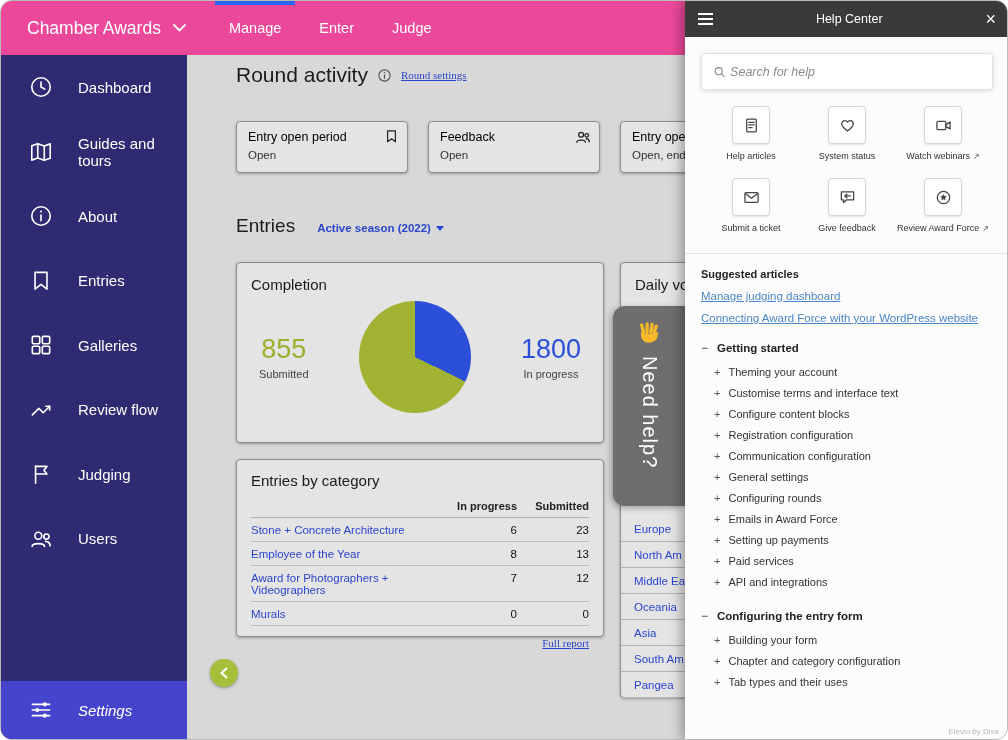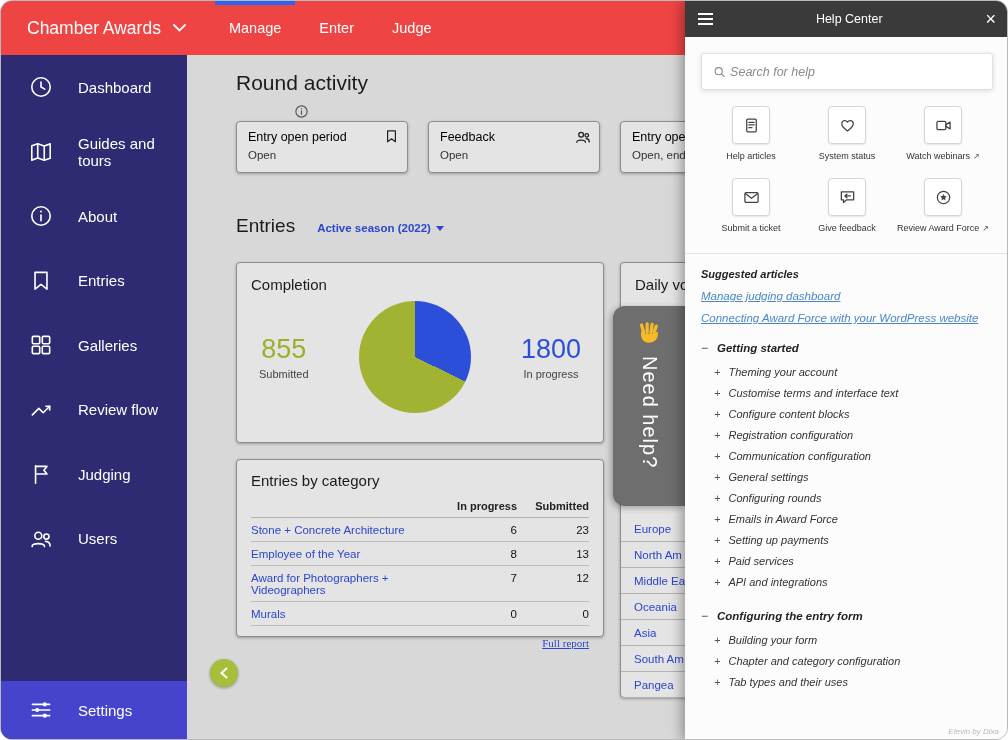"Chamber Awards" .topbar { background: #ef4444 -> #ec4899 }
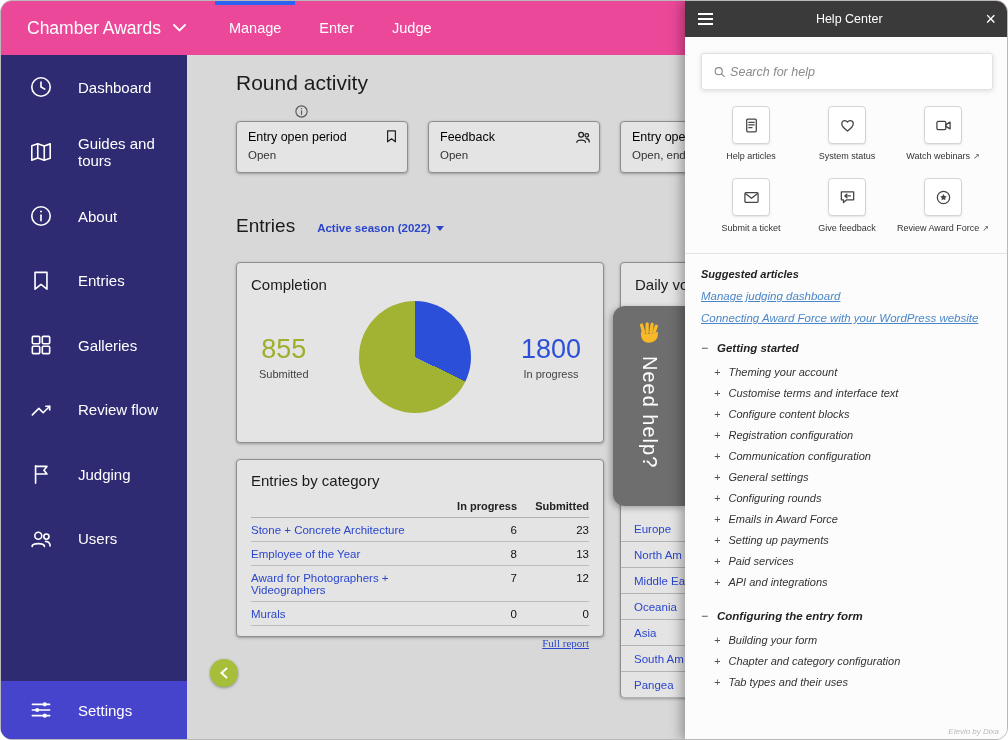"Round activity" .ra-row { flex-direction: column -> none; top: 16px -> 8px }
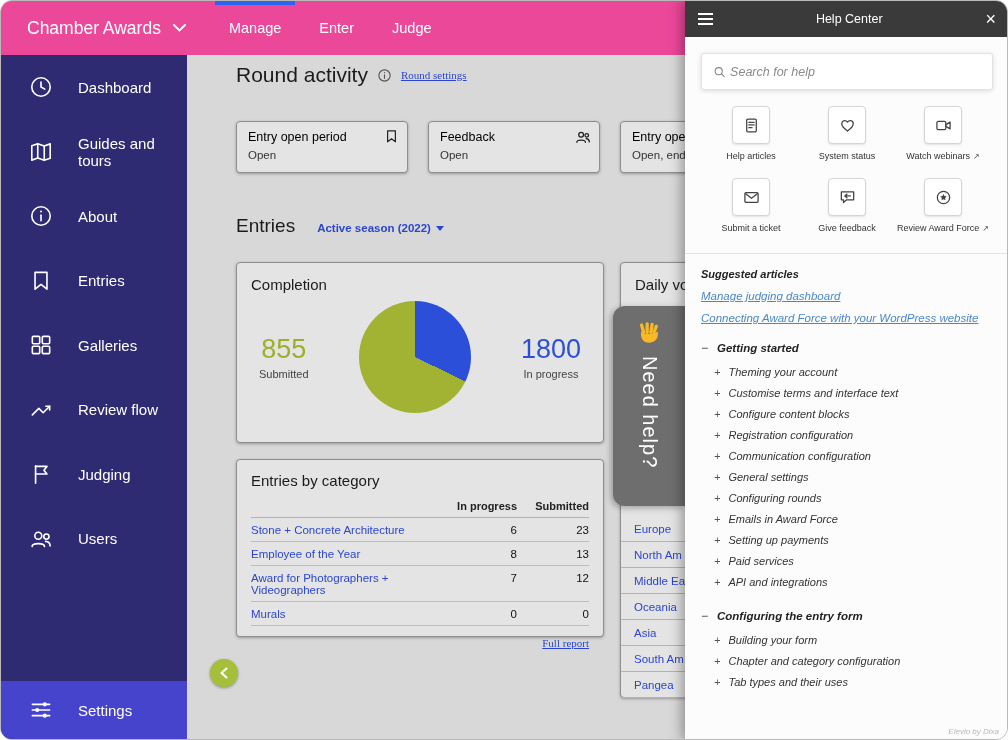"Suggested articles" .hp-body { font-style: italic -> none }
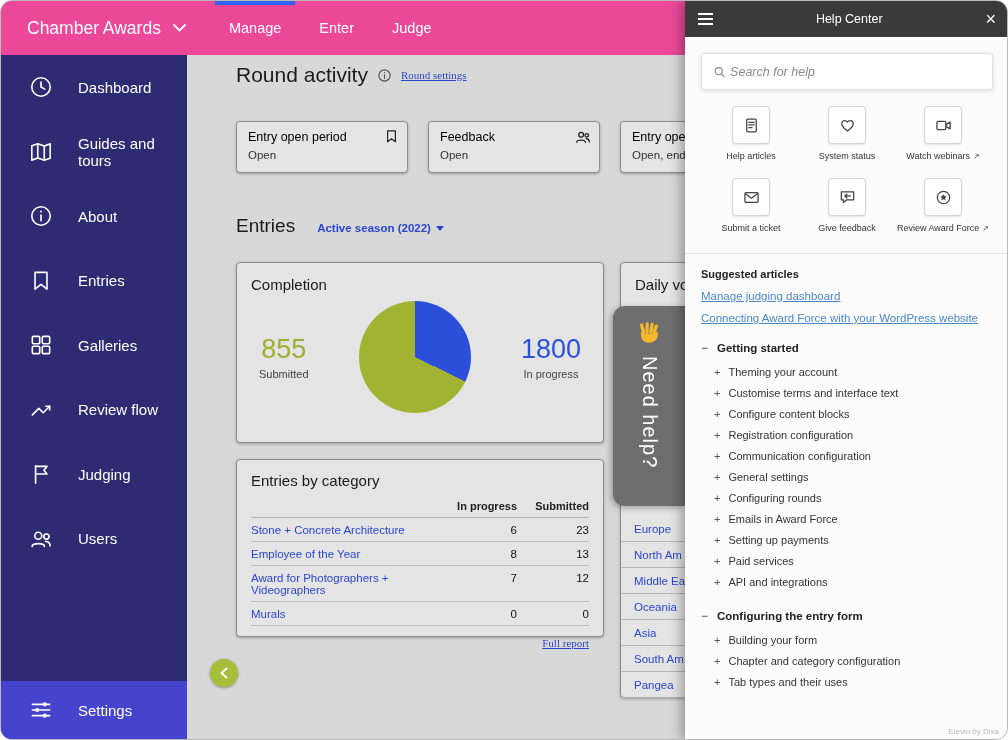"Settings" .side-settings { font-style: none -> italic }
